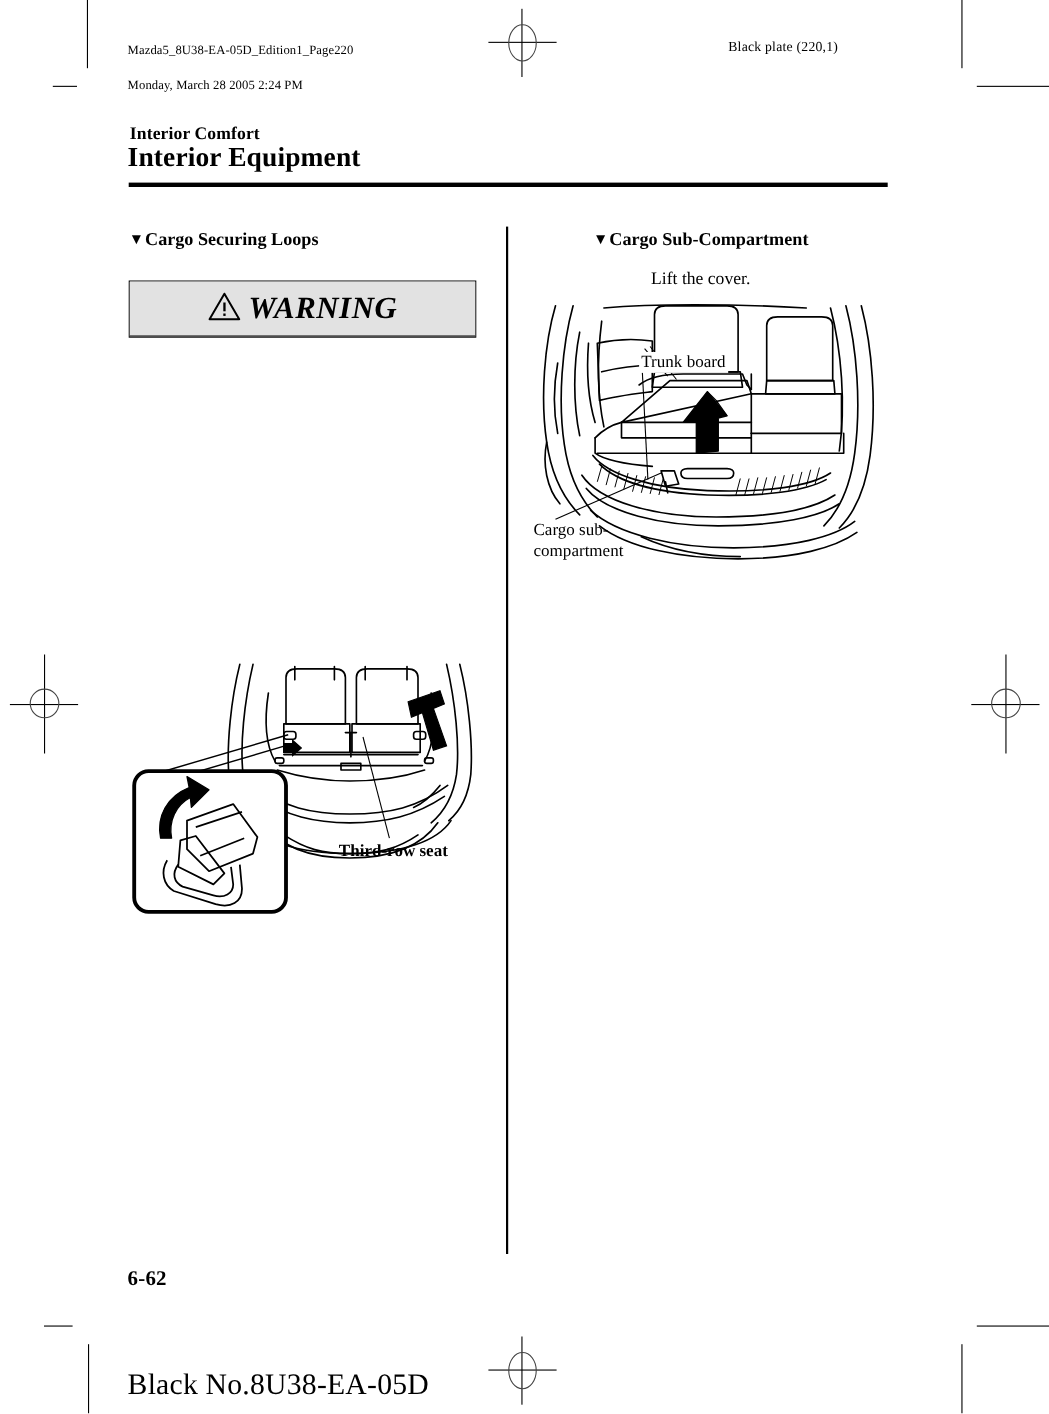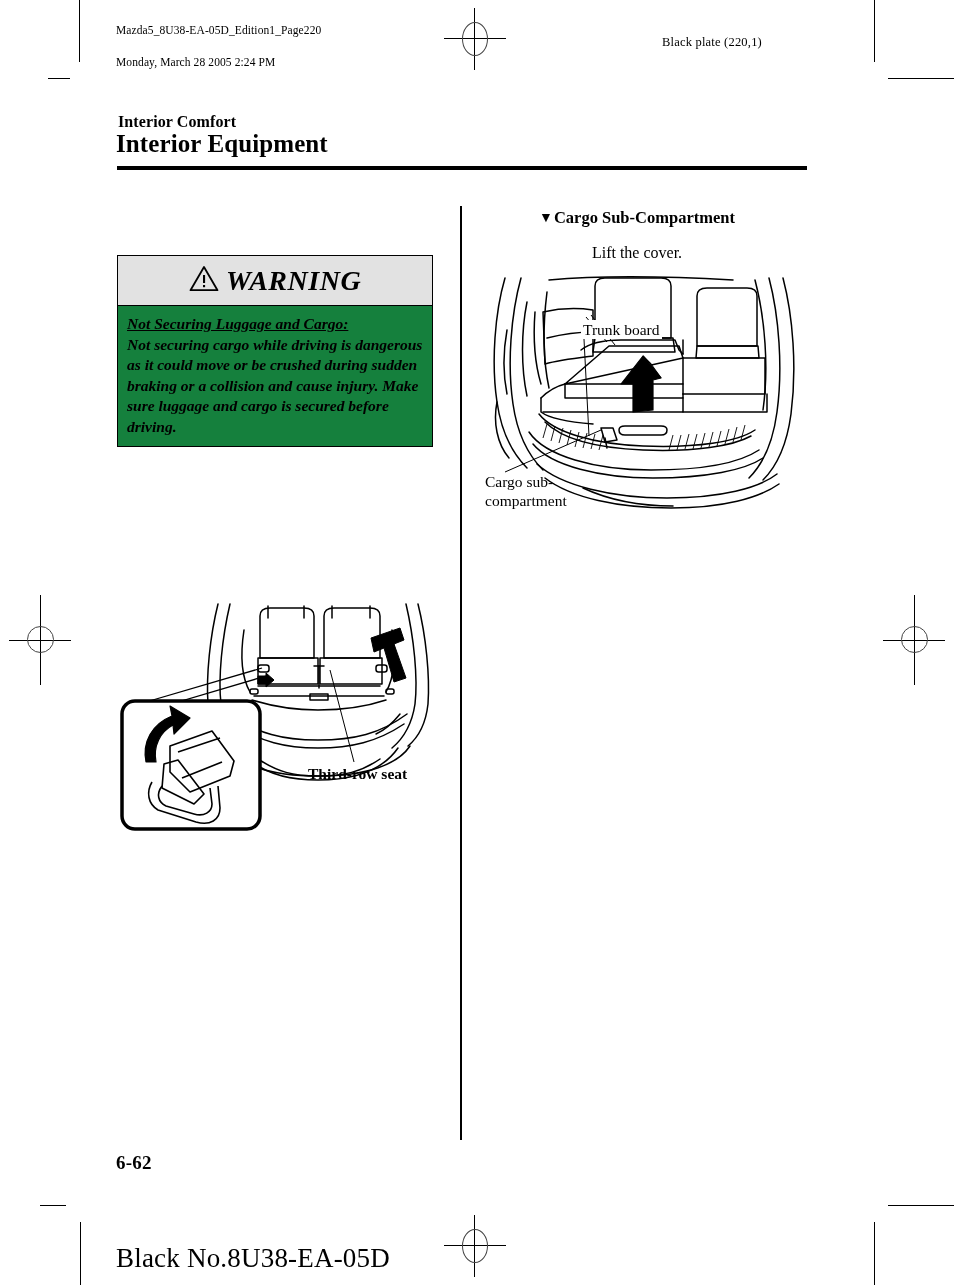"Mazda5_8U38-EA-05D_Edition1_Page220" div.slug { top: 6px -> 22px }
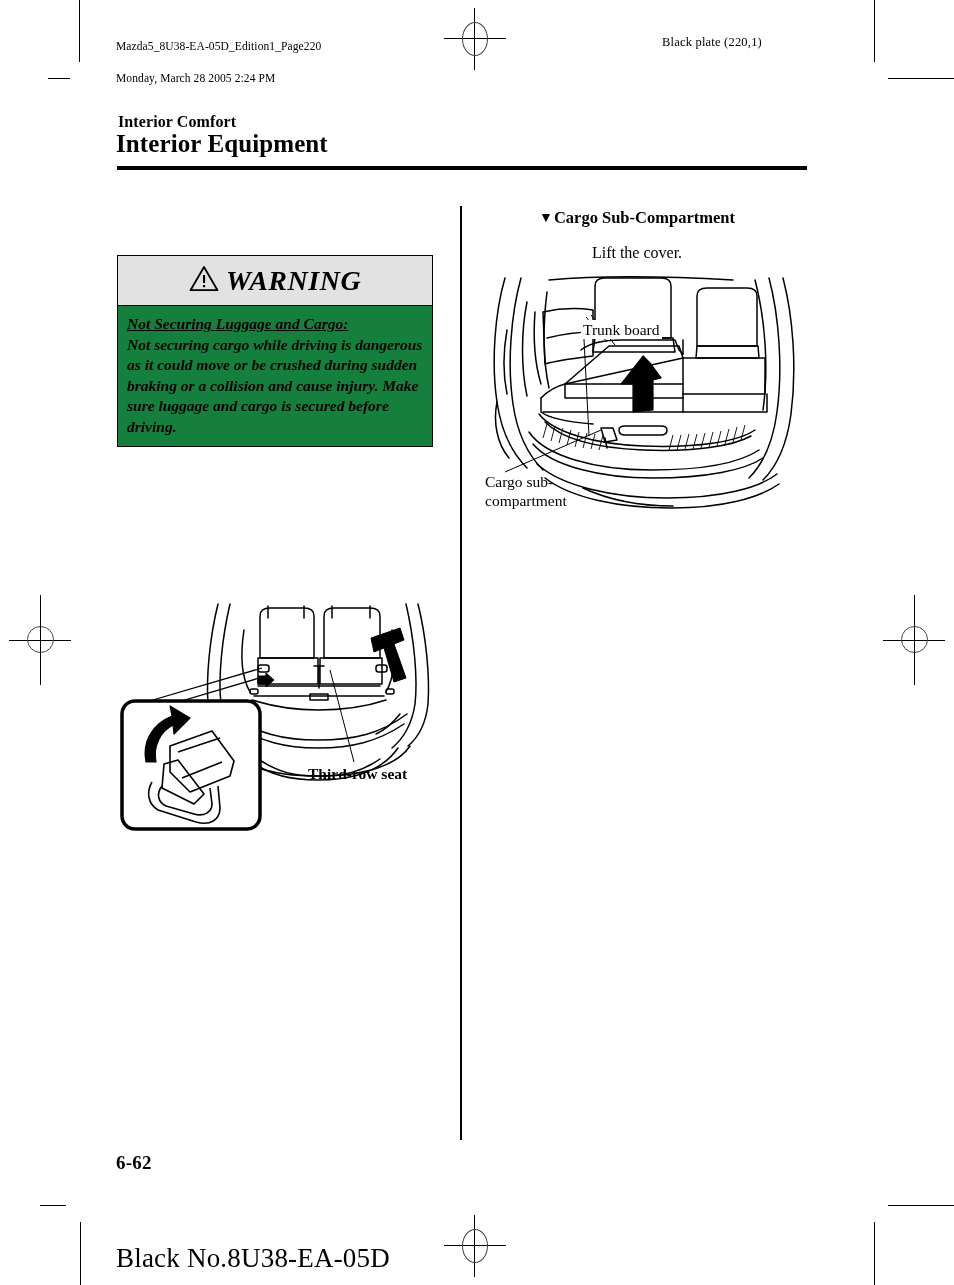"▼Cargo Securing Loops" div.col { html: none -> <div> <div> <span>▼</span><span>Cargo Securing Loops</span> </div> </div> }
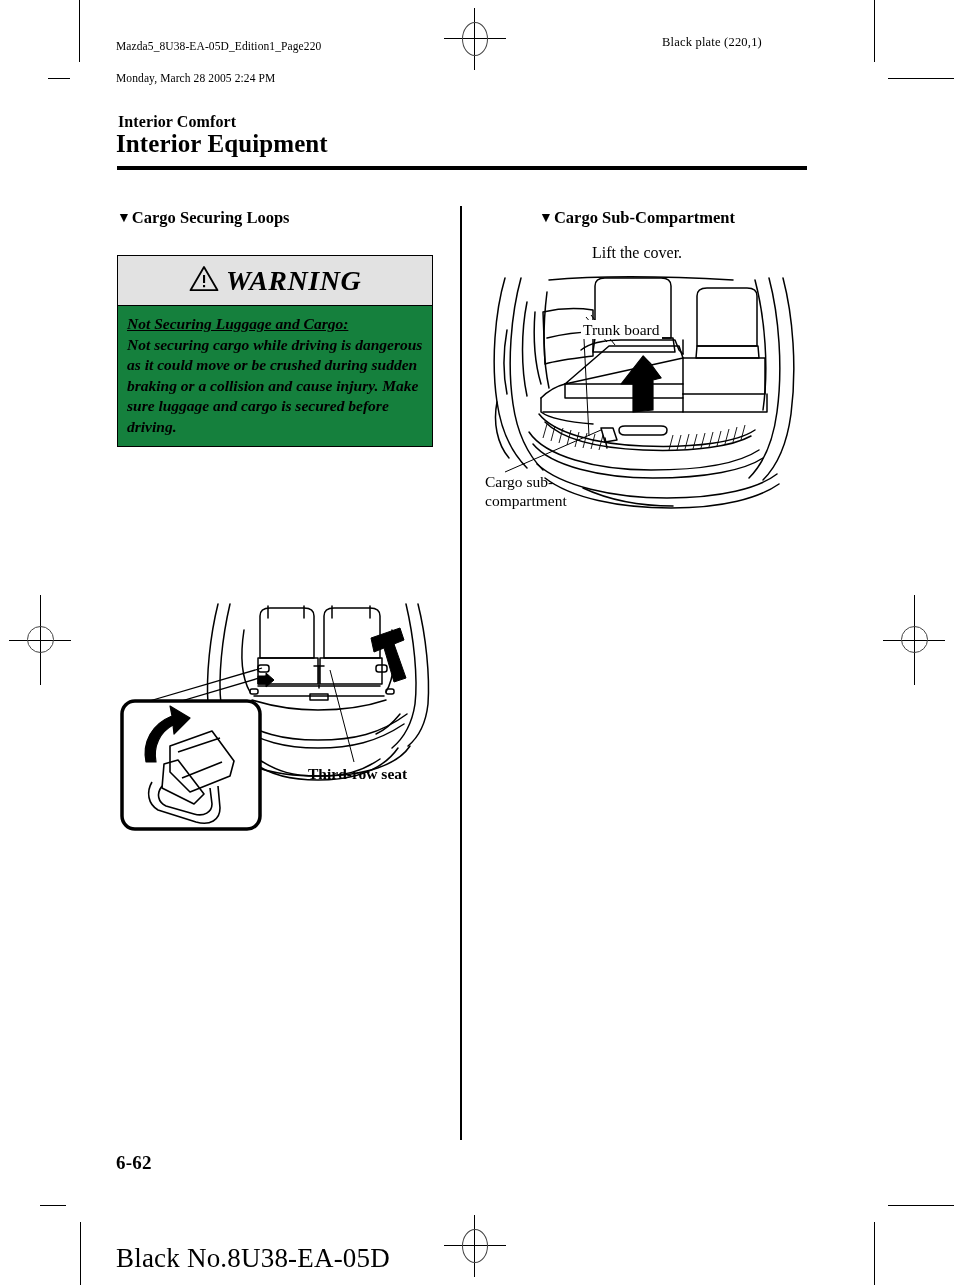"Not Securing Luggage and Cargo:" div.warning-body { html: <div> <span>Not Securing Luggage and Cargo:</span> <span>Not securing cargo while driving is dangerous as it could move or be crushed during sudden braking or a collision and cause injury. Make sure luggage and cargo is secured before driving.</span> </div> -> none }
